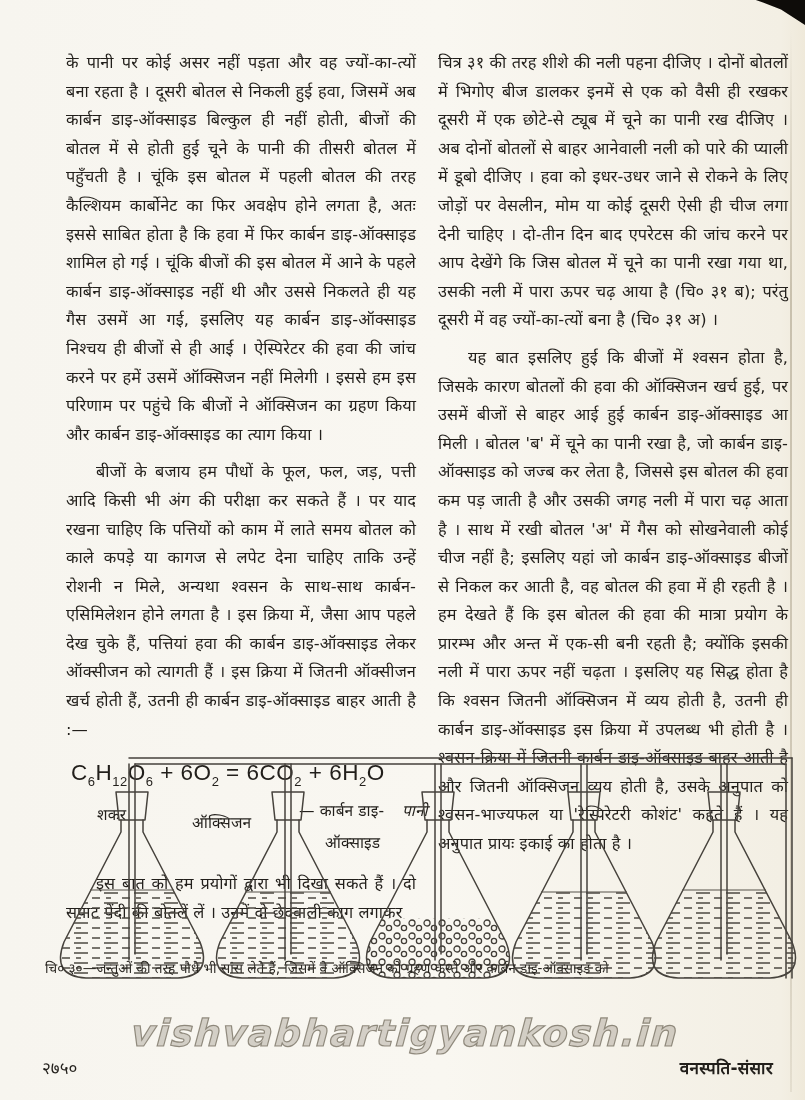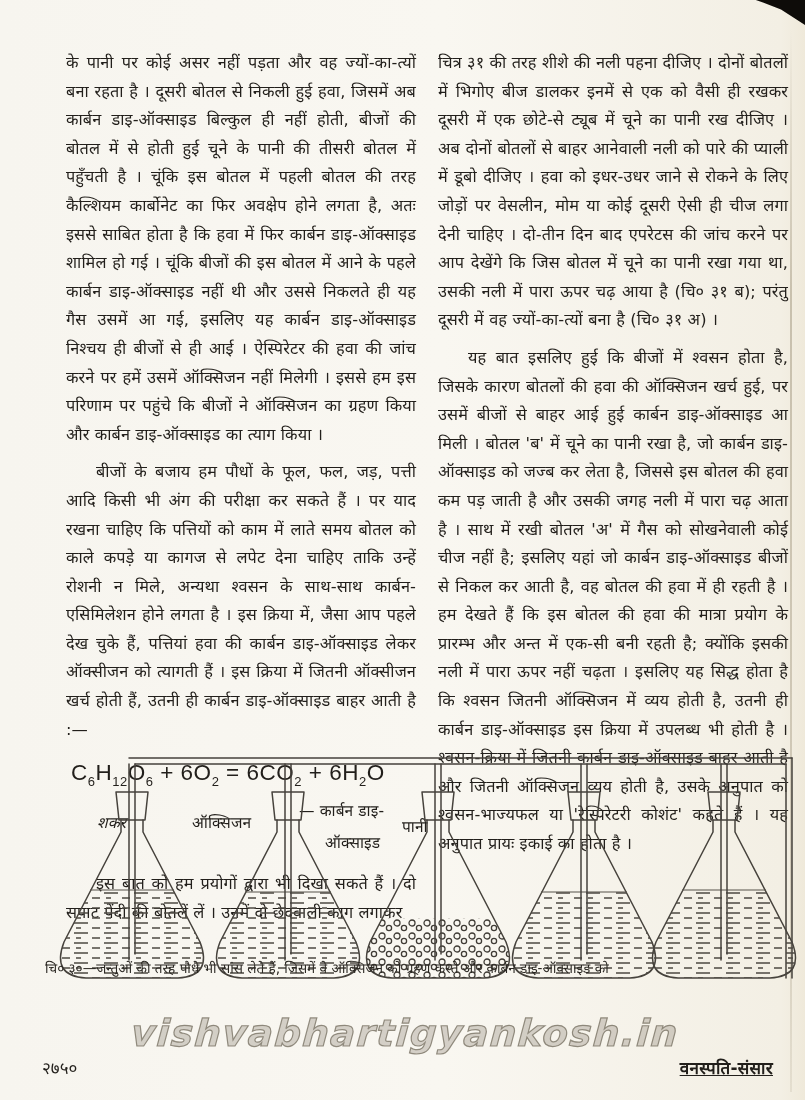"शकर" .lbl-sugar { font-style: italic -> none; top: 16px -> 8px }
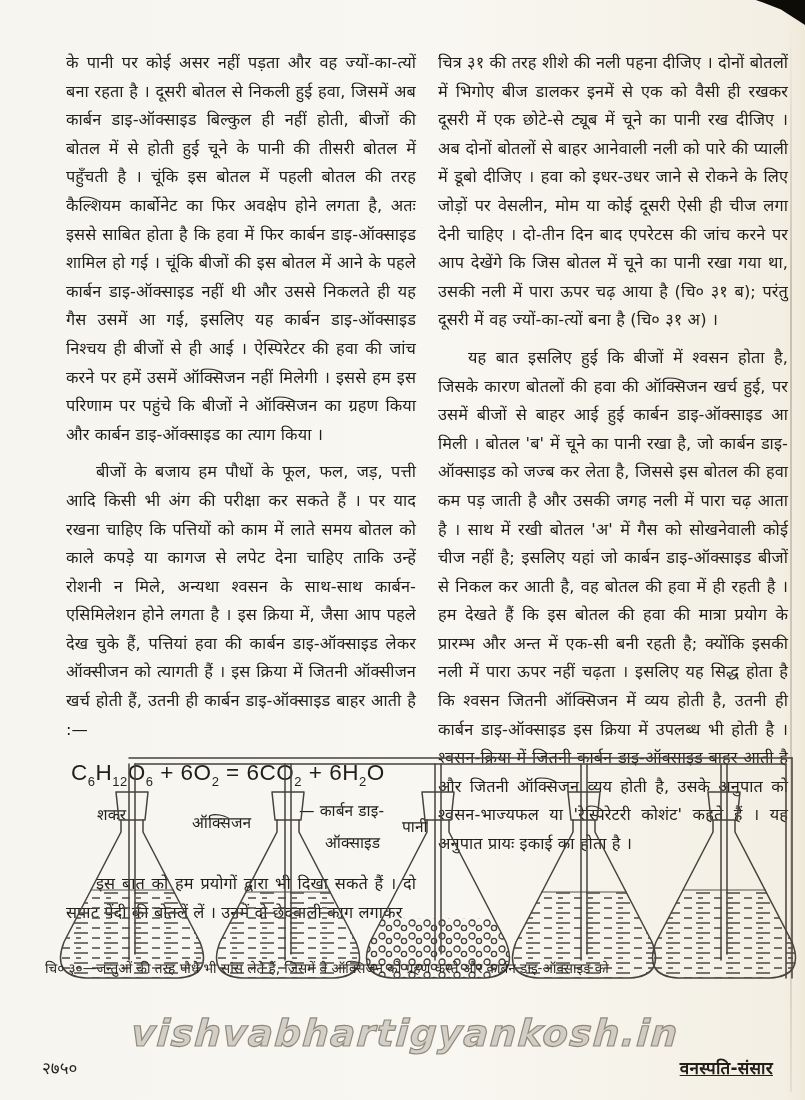"पानी" .lbl-water { font-style: none -> italic; top: 20px -> 4px }
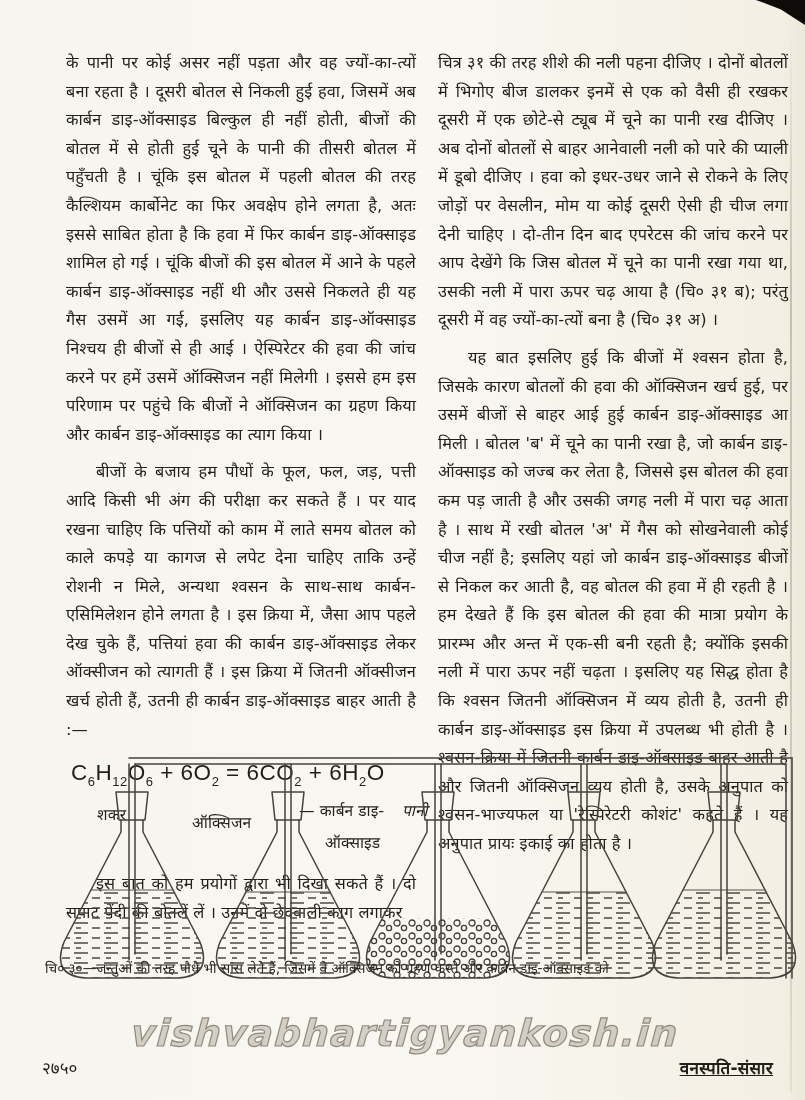"वनस्पति-संसार" .book-title { text-decoration: underline -> none }
